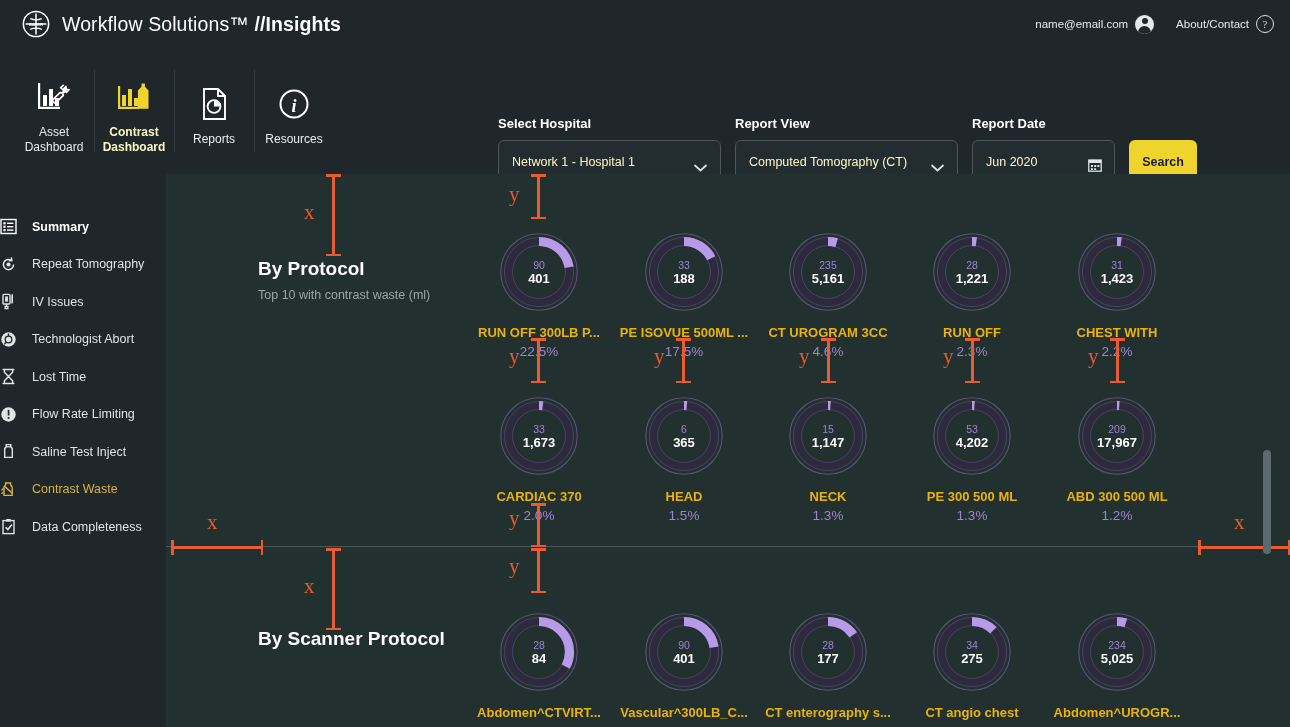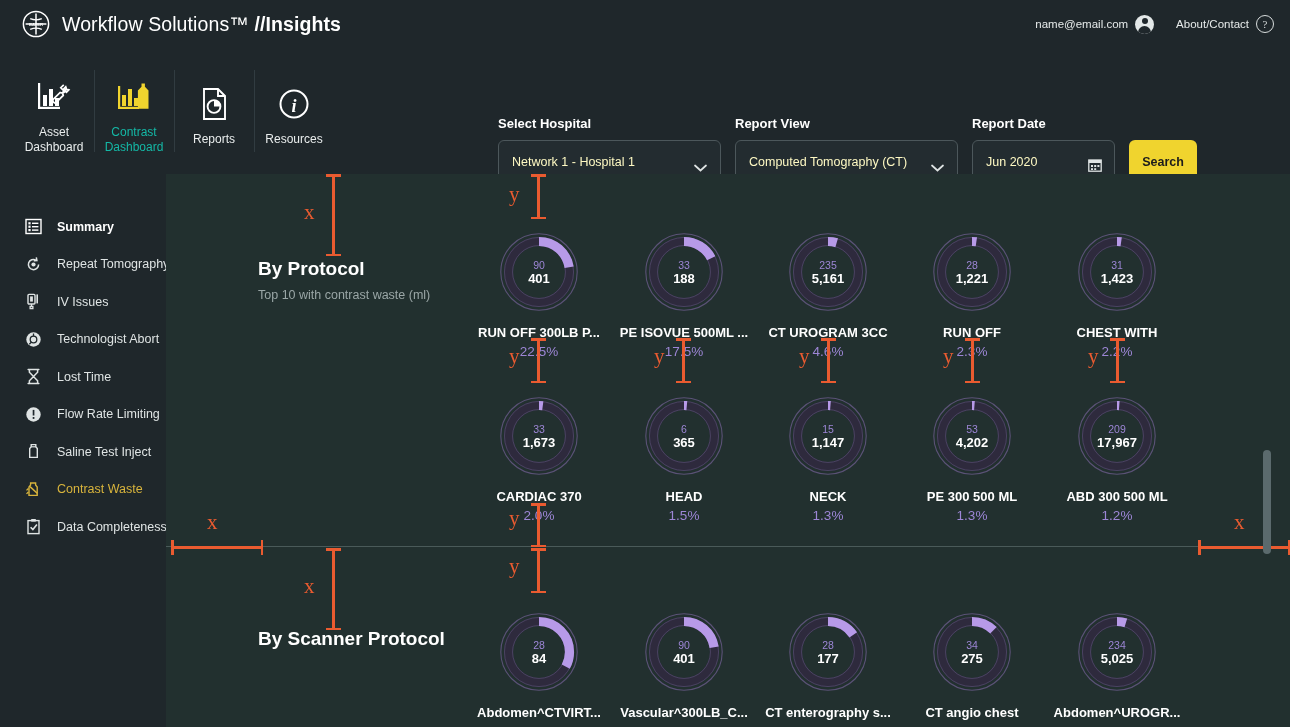"Contrast" .navtab.active .nt-label { color: #14b8a6 -> #fef9c3; font-weight: 400 -> 700 }
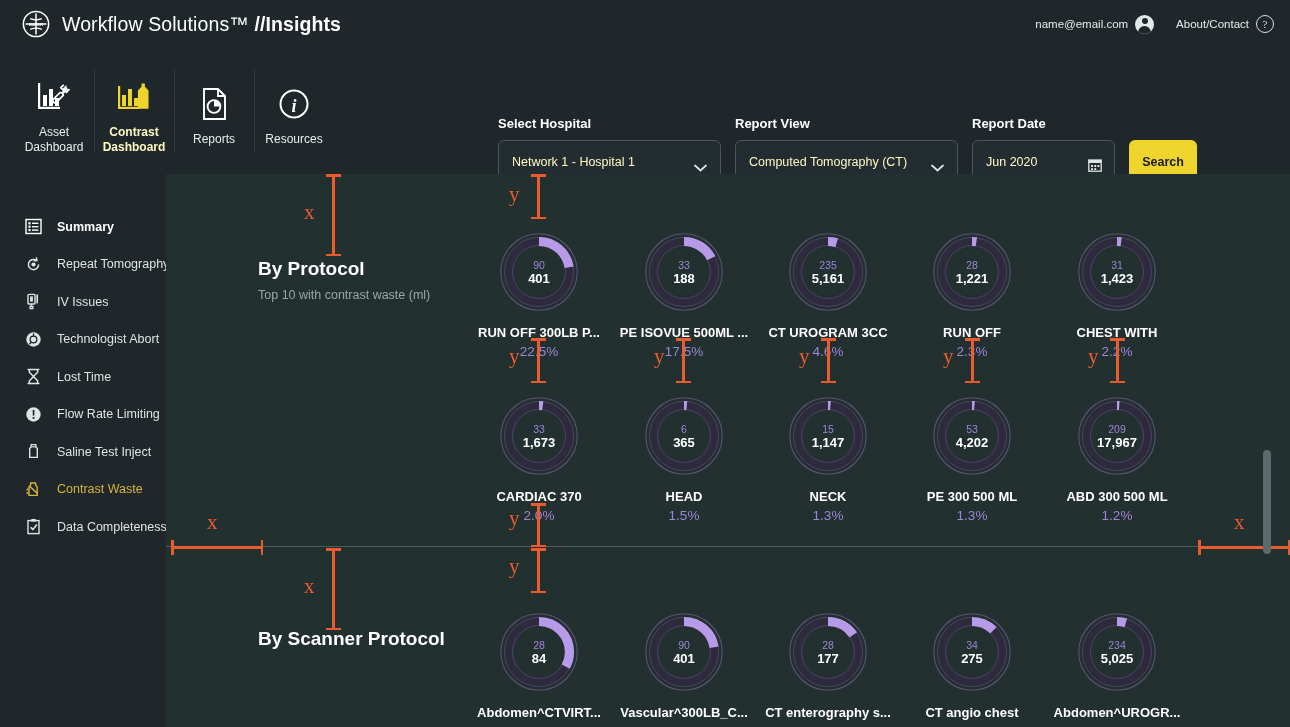"Summary" .side-item { padding-left: 25px -> none }
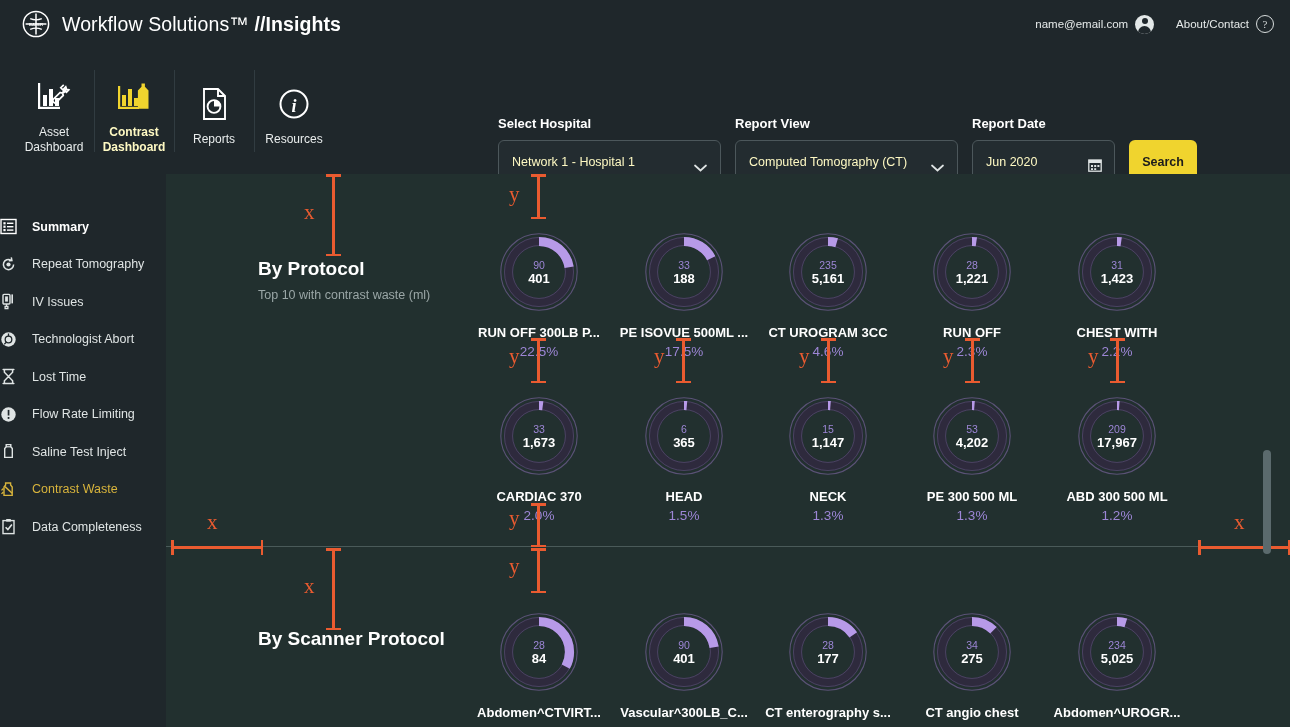"RUN OFF 300LB P..." .cell .name { color: #ffffff -> #eab308 }
